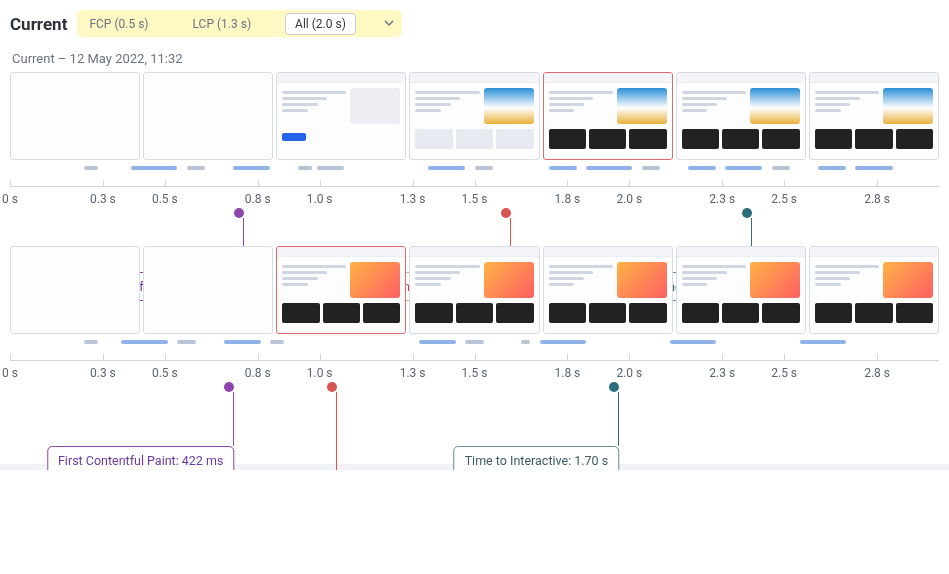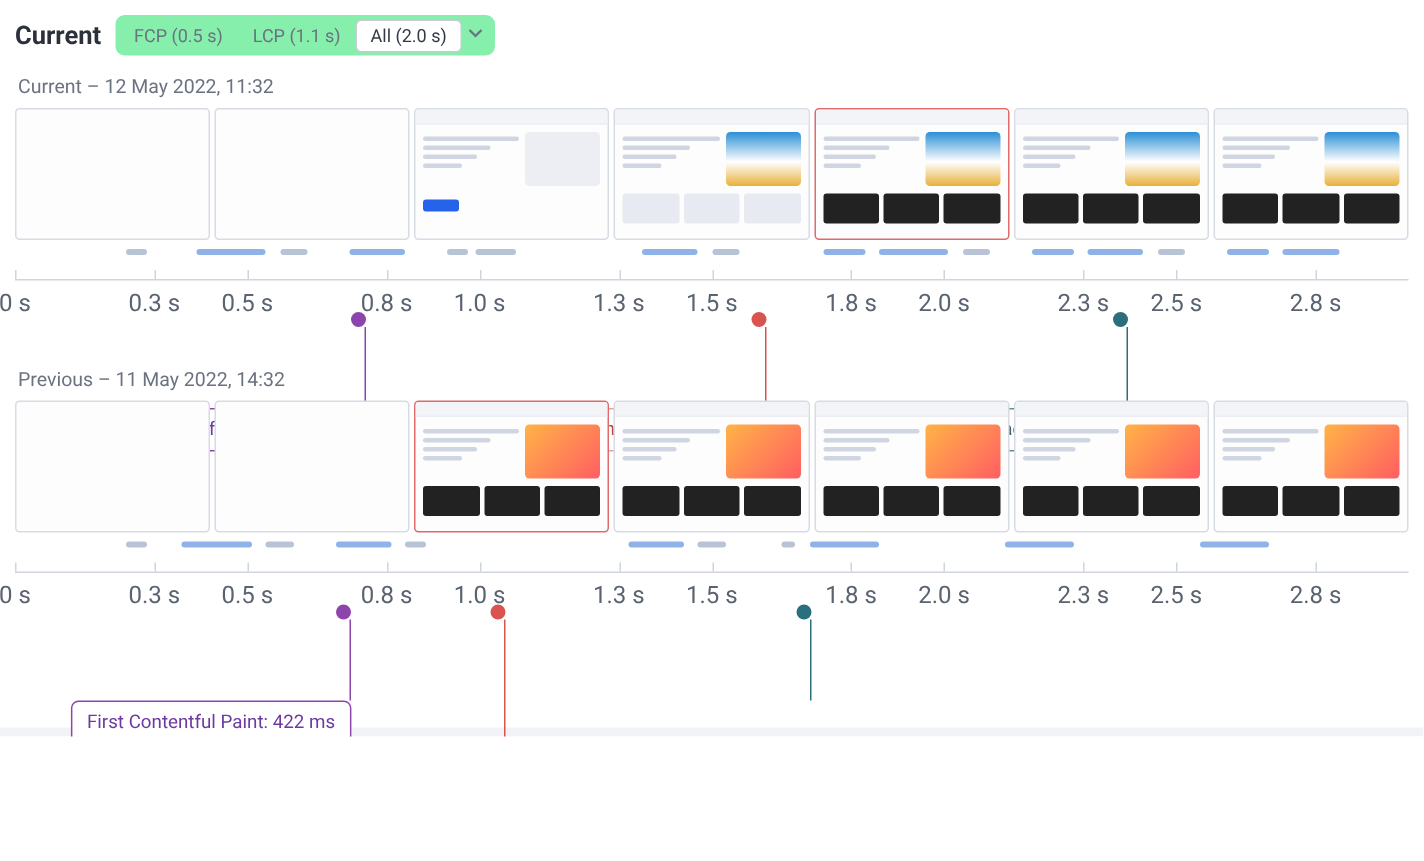"FCP (0.5 s)" .seg { background: #86efac -> #fef9c3; gap: none -> 24px }
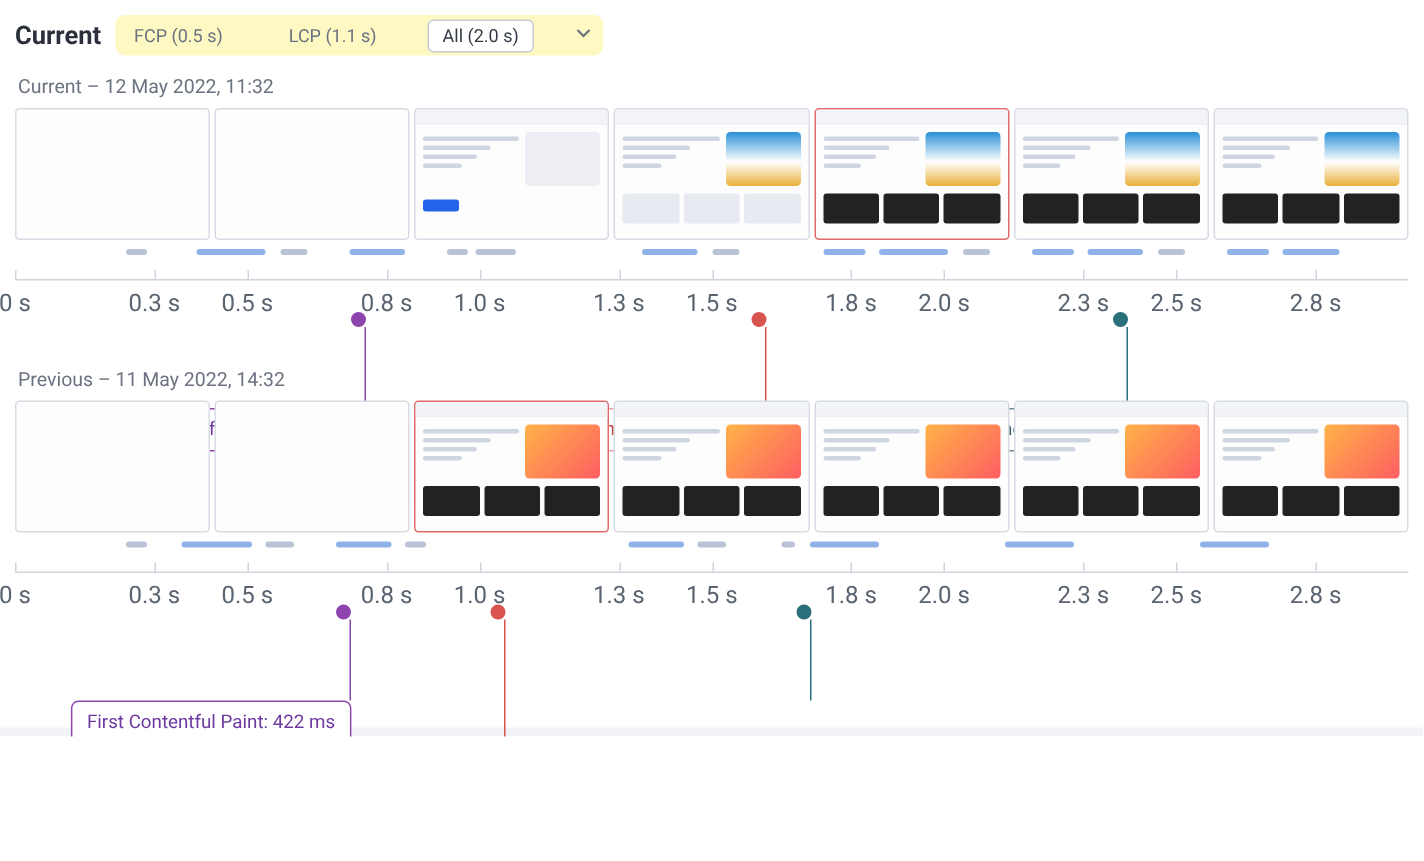"LCP (1.1 s)" div.opt { text: 1.1 -> 1.3 }
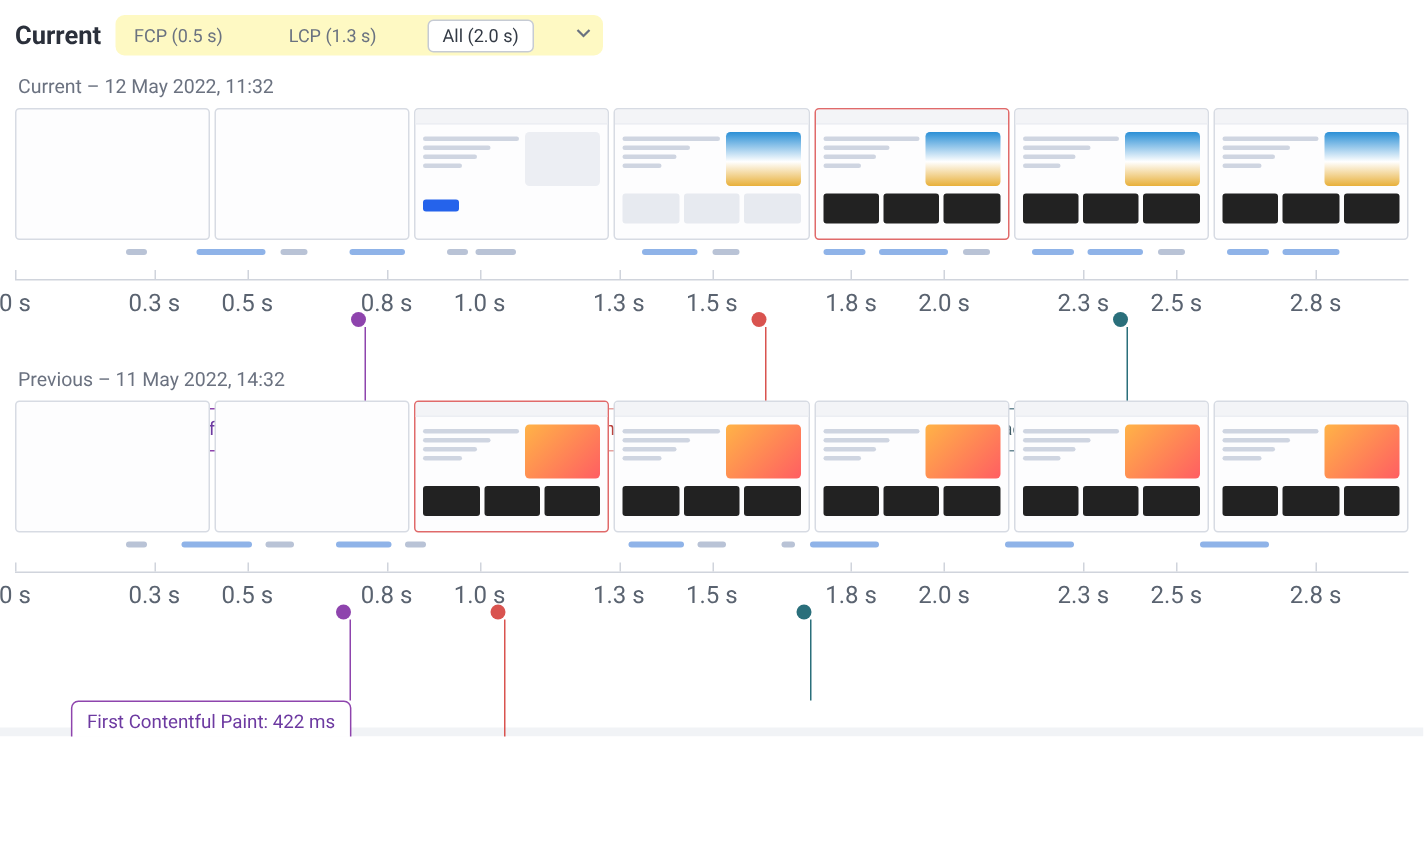"0 s" .axis .lab { font-size: 16px -> 12px }
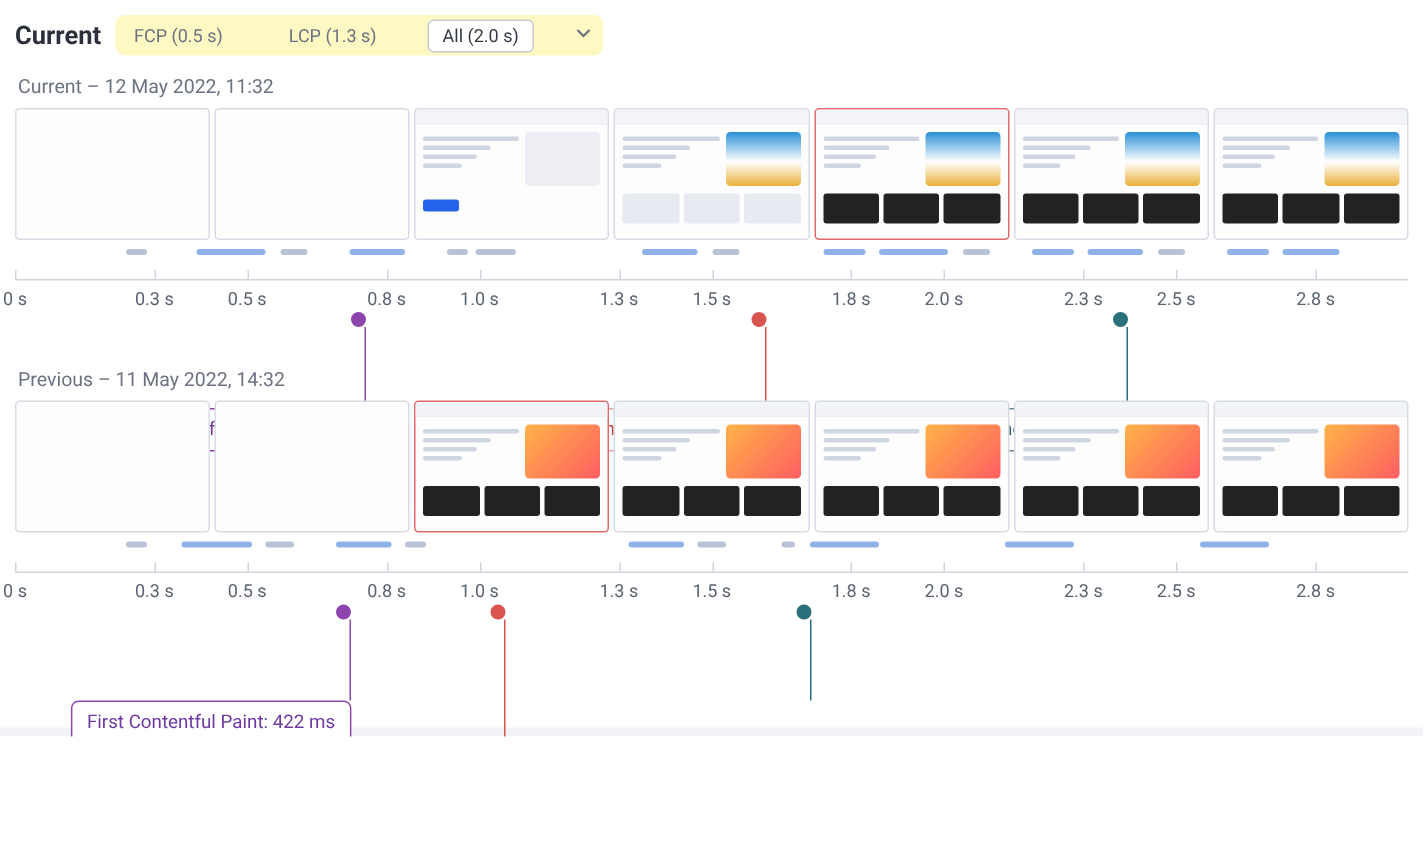"Previous – 11 May 2022," div.run-label { html: <div>Previous – 11 May 2022, 14:32</div> -> none }
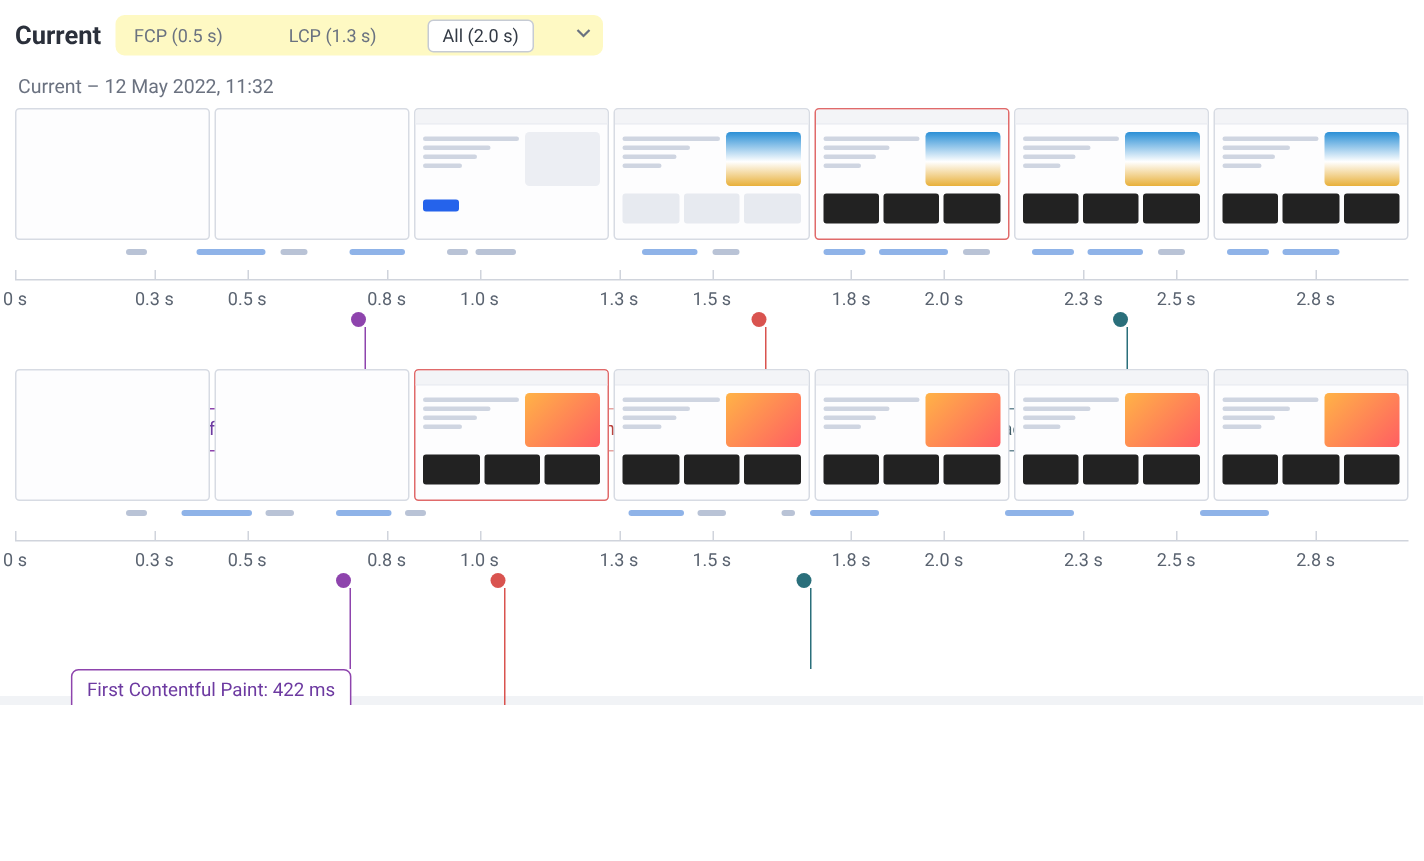"Time to Interactive: 1.70 s" div.pill { html: none -> <div>Time to Interactive: 1.70 s</div> }
